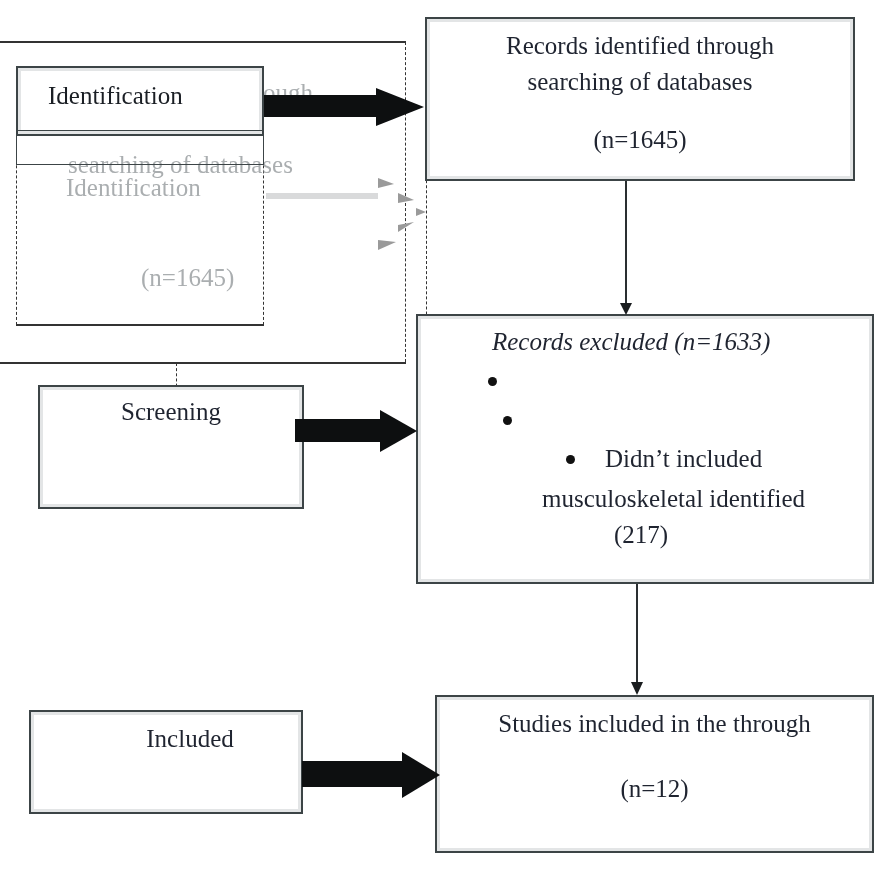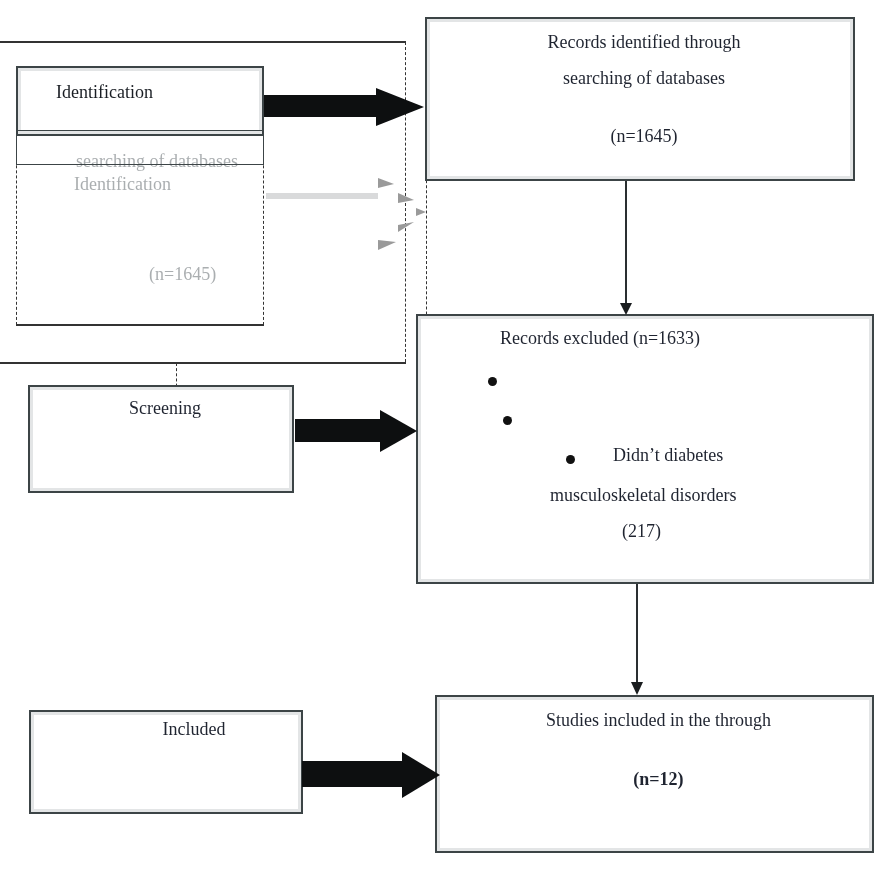"Records identified through" .txt { font-size: 18px -> 25px; margin-left: 8px -> none }
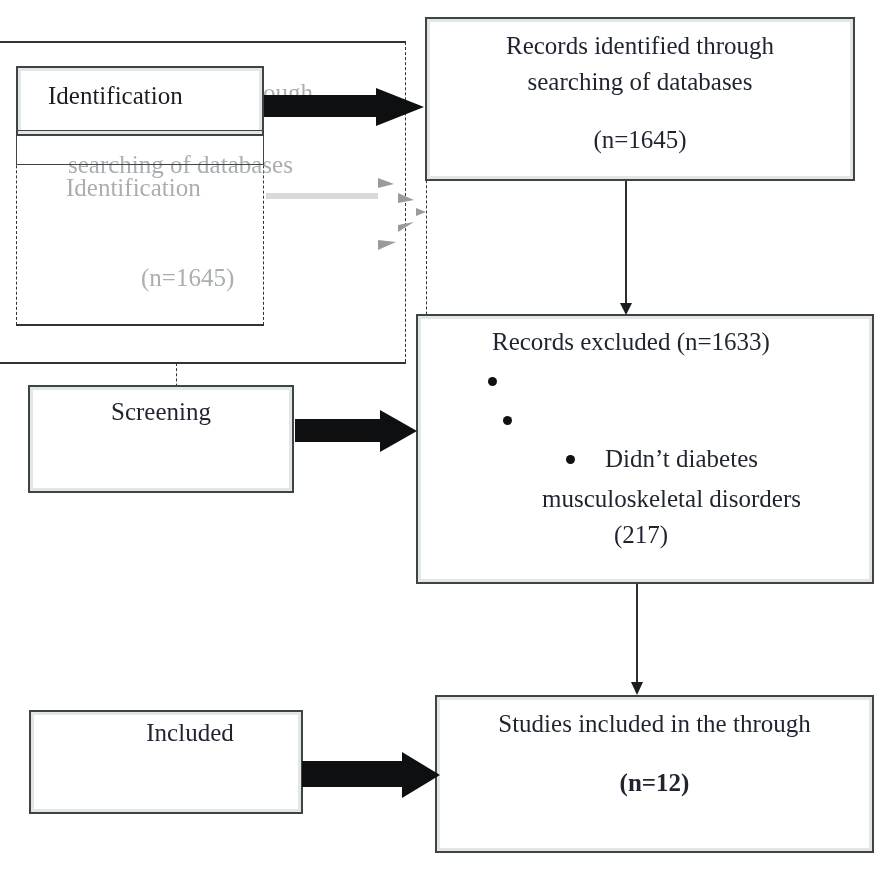"Records excluded (n=1633)" div.txt { font-style: none -> italic }
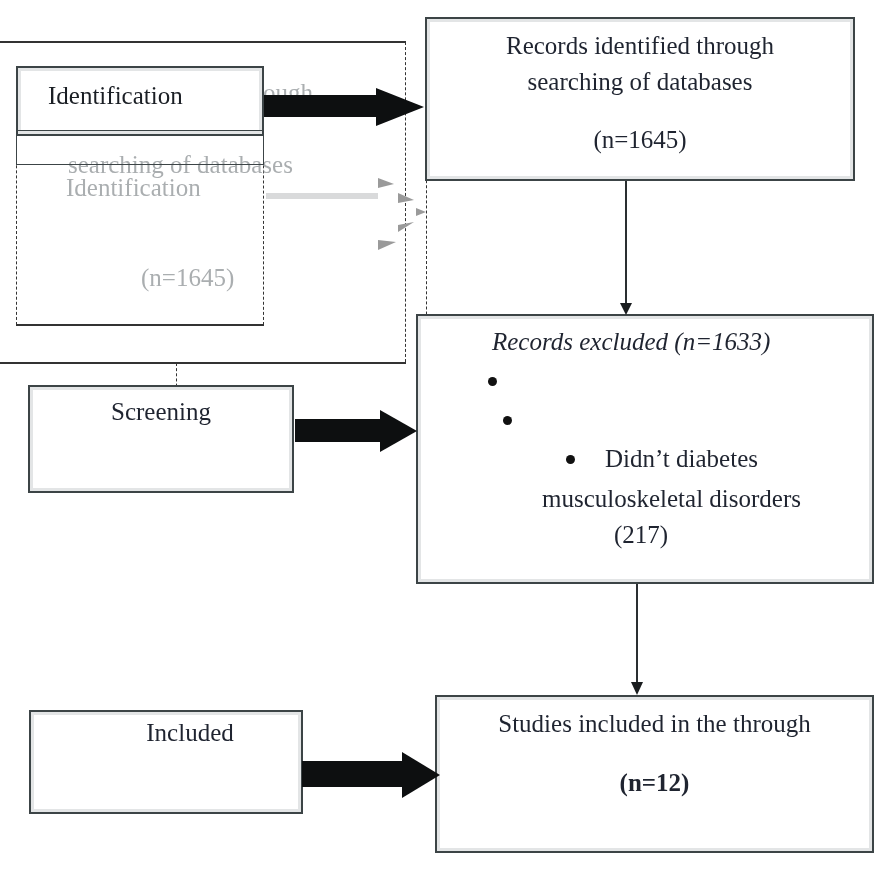"Screening" div.box { height: 108px -> 124px; left: 28px -> 38px }
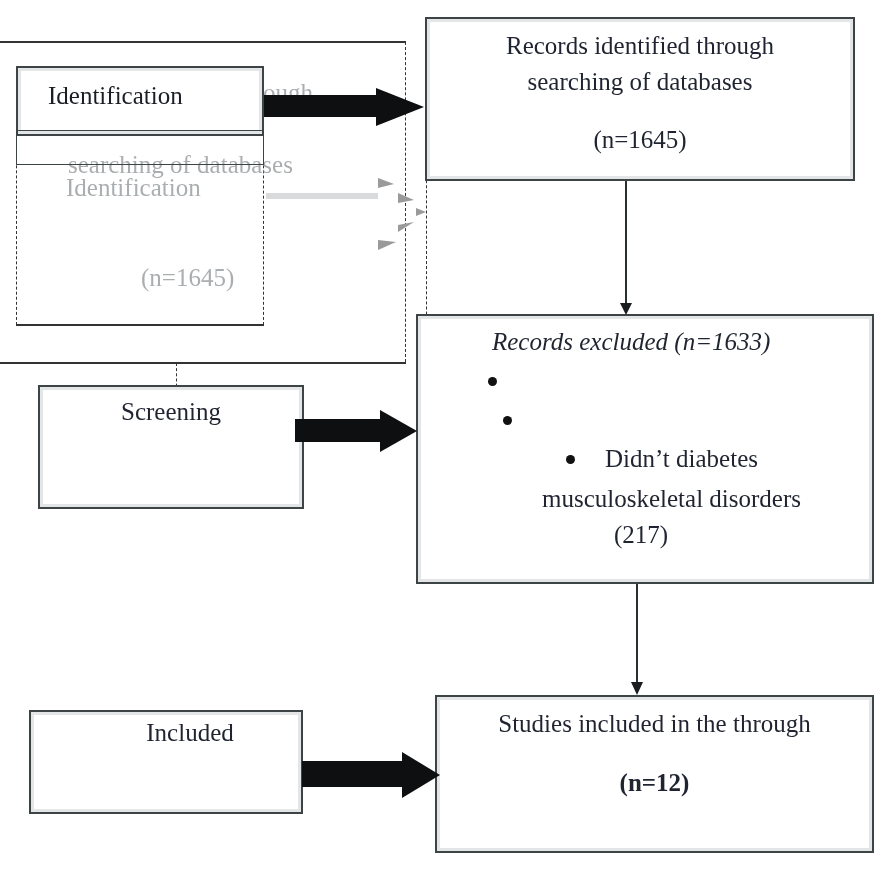"Didn’t diabetes" div.txt { text: diabetes -> included }
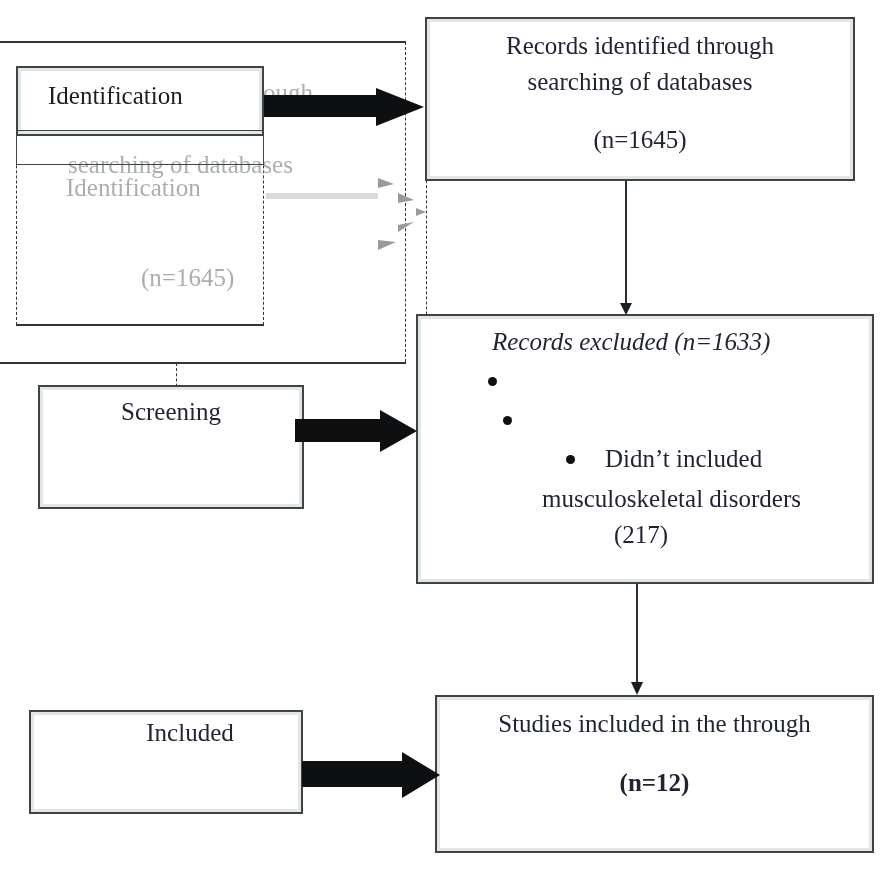"musculoskeletal disorders" div.txt { text: disorders -> identified }
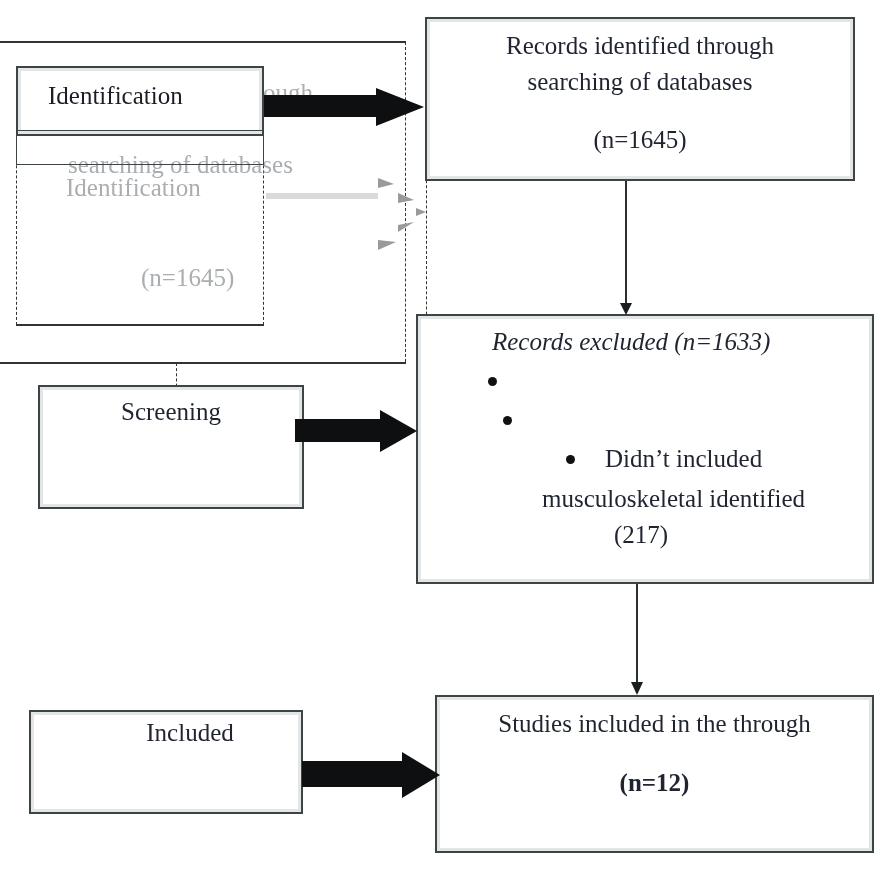"Included" div.txt { top: 8px -> 14px }
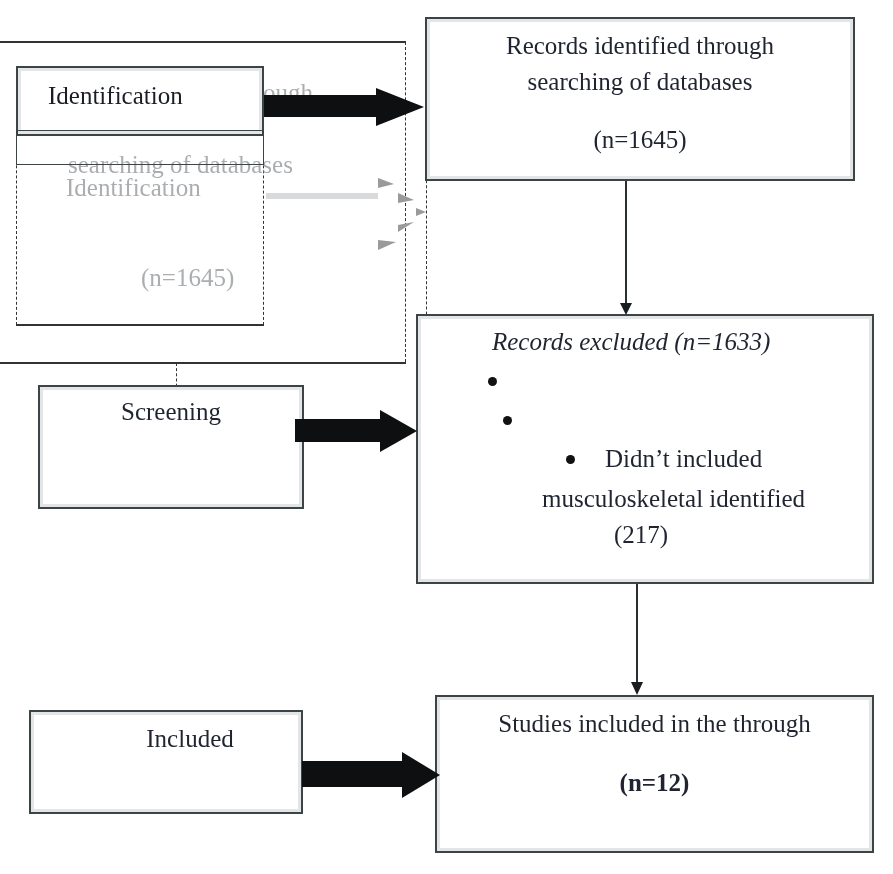"(n=12)" div.txt { font-weight: bold -> none; top: 73px -> 79px }
